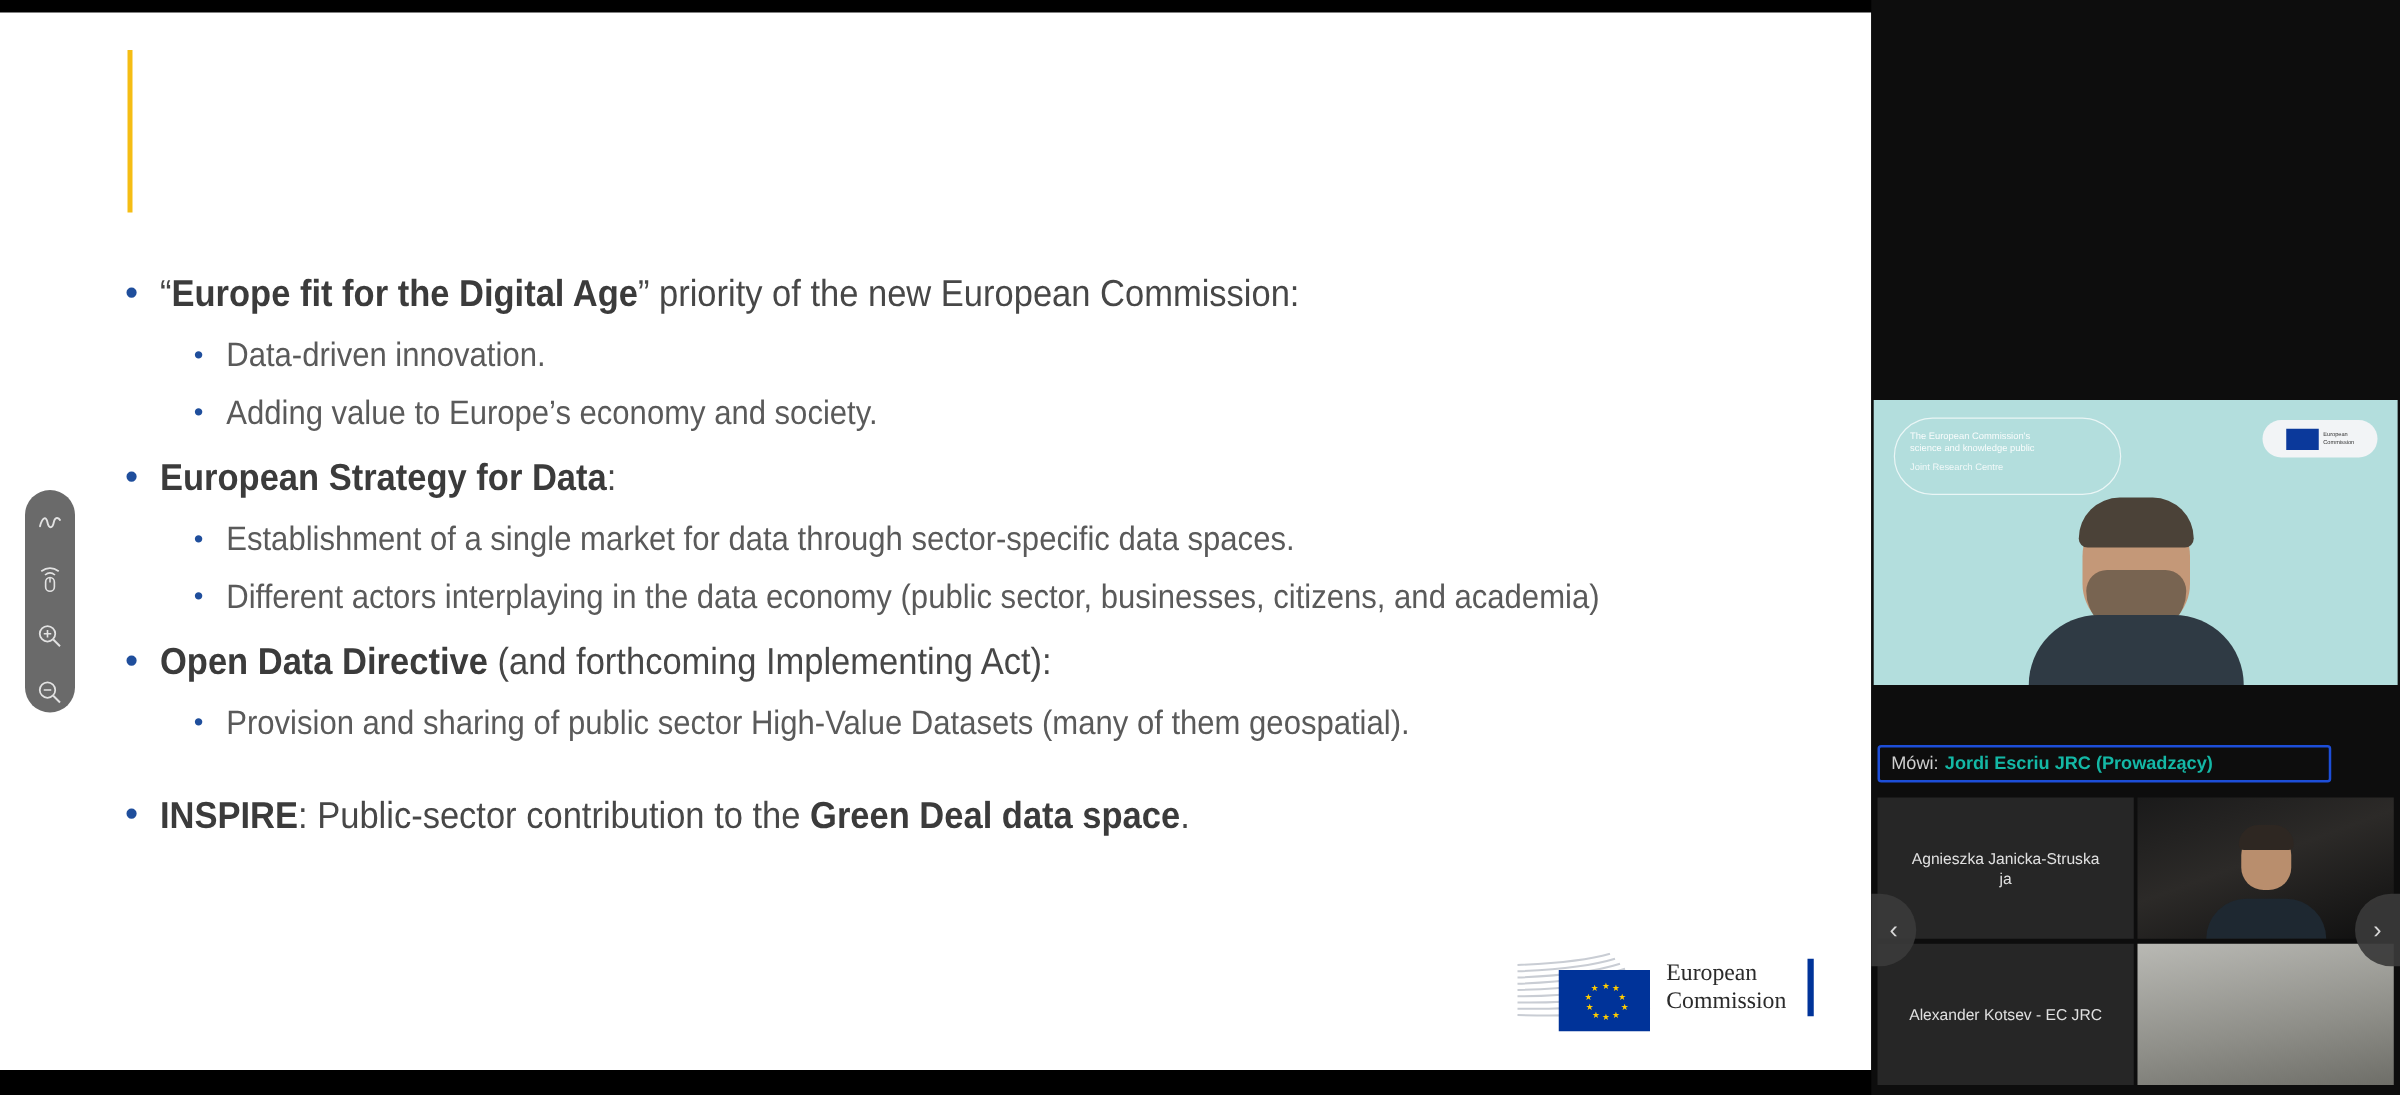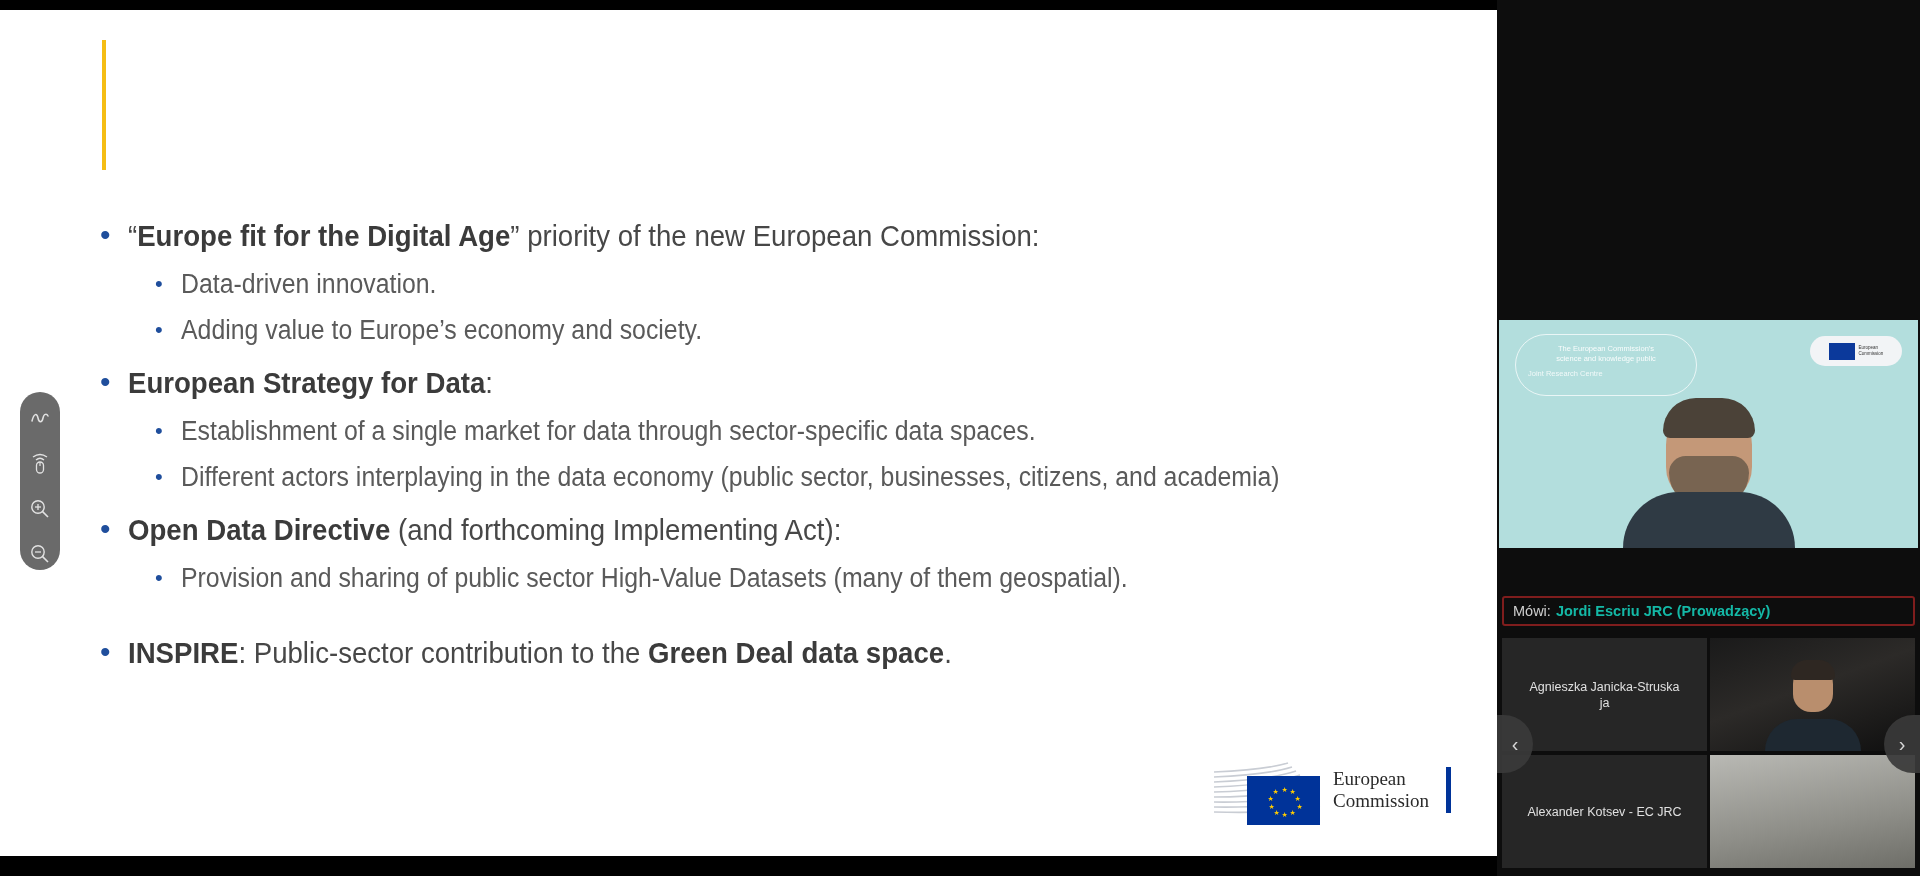"The European Commission's" .jrc-l1 { text-align: center -> none }
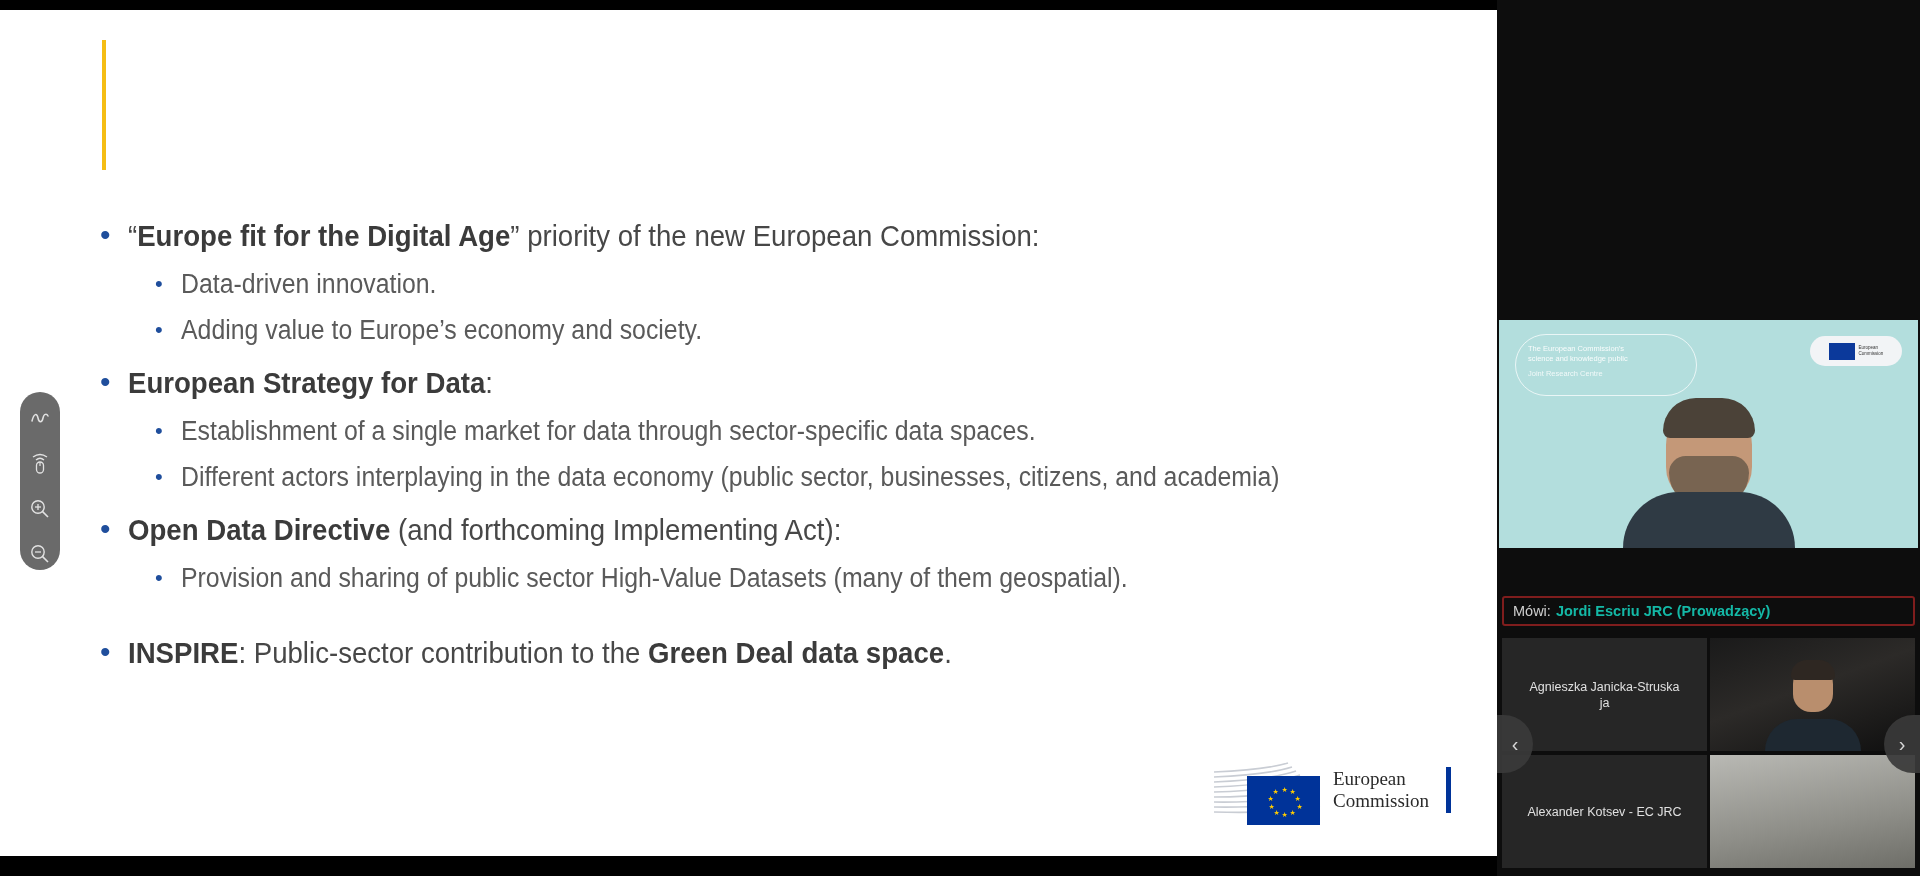"Mówi:" .speaker-bar { border: 2px solid #7f1d1d -> 2px solid #1d4ed8; width: 413px -> 363px }
